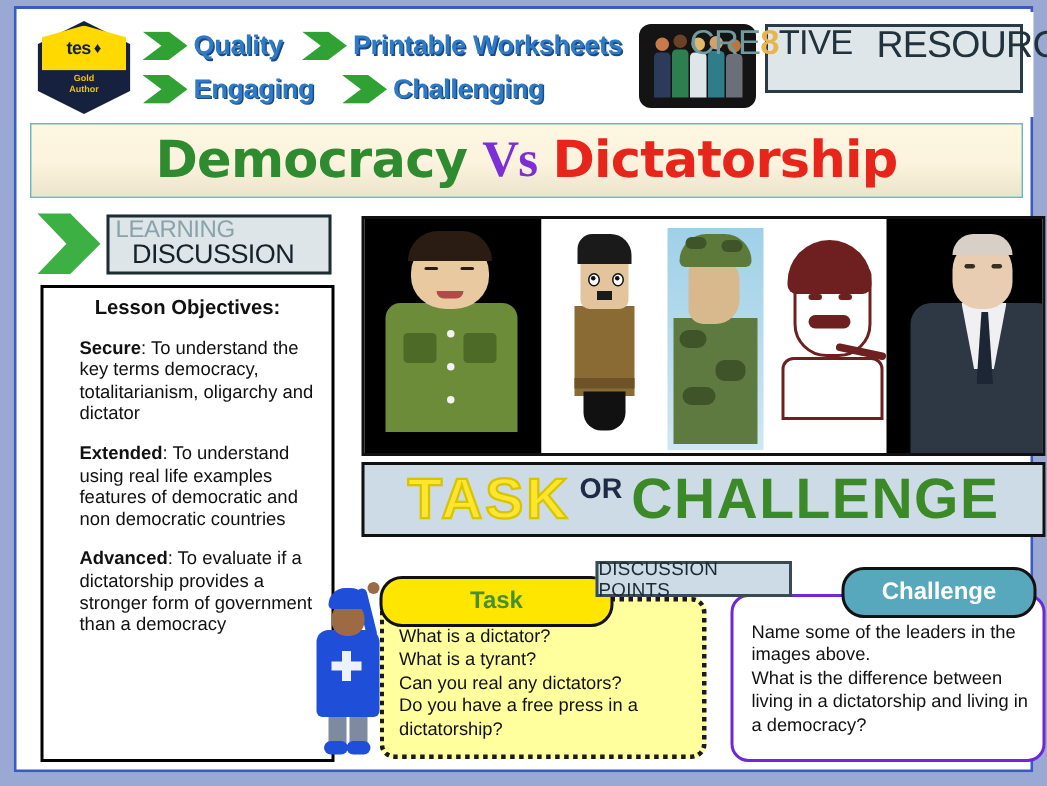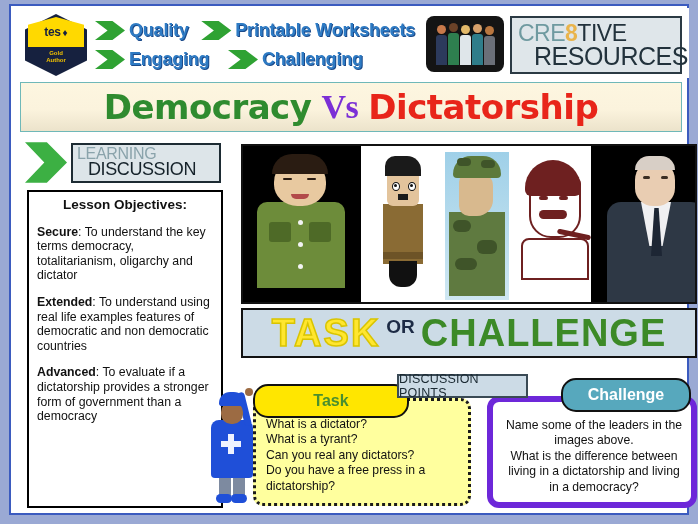"CRE8TIVE" .cr-logo { flex-direction: column -> row; height: 58px -> 46px }
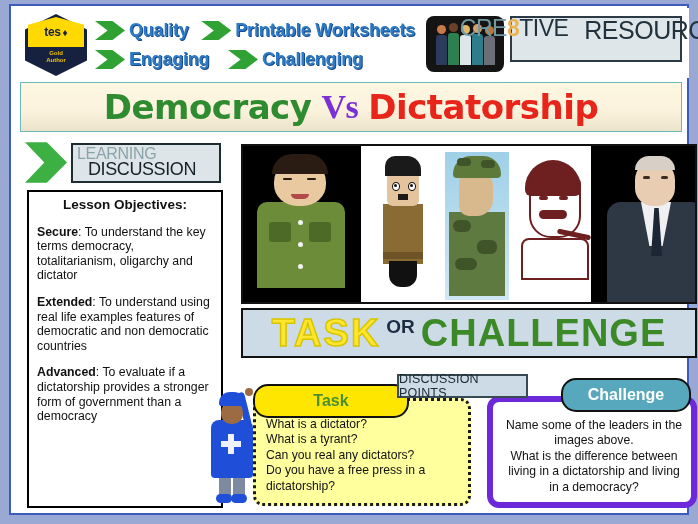"Secure: To understand the key" .obj-p { margin-left: none -> 16px }
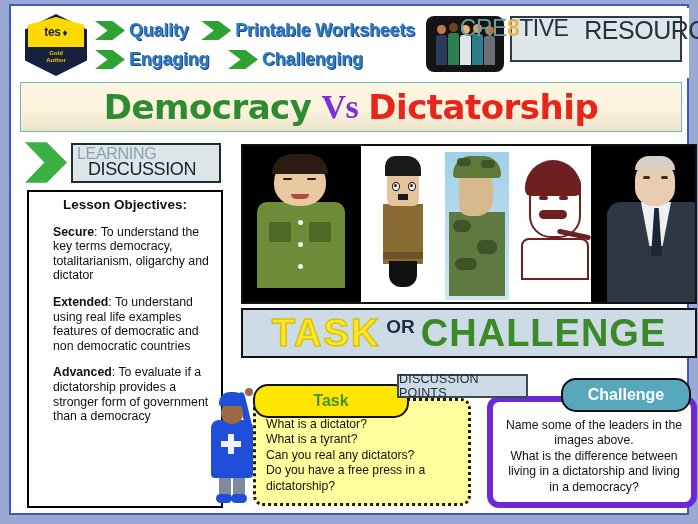"Name some of the leaders" .chal-body { border: 6px solid #6d28d9 -> 2px solid #6d28d9; text-align: center -> none }
